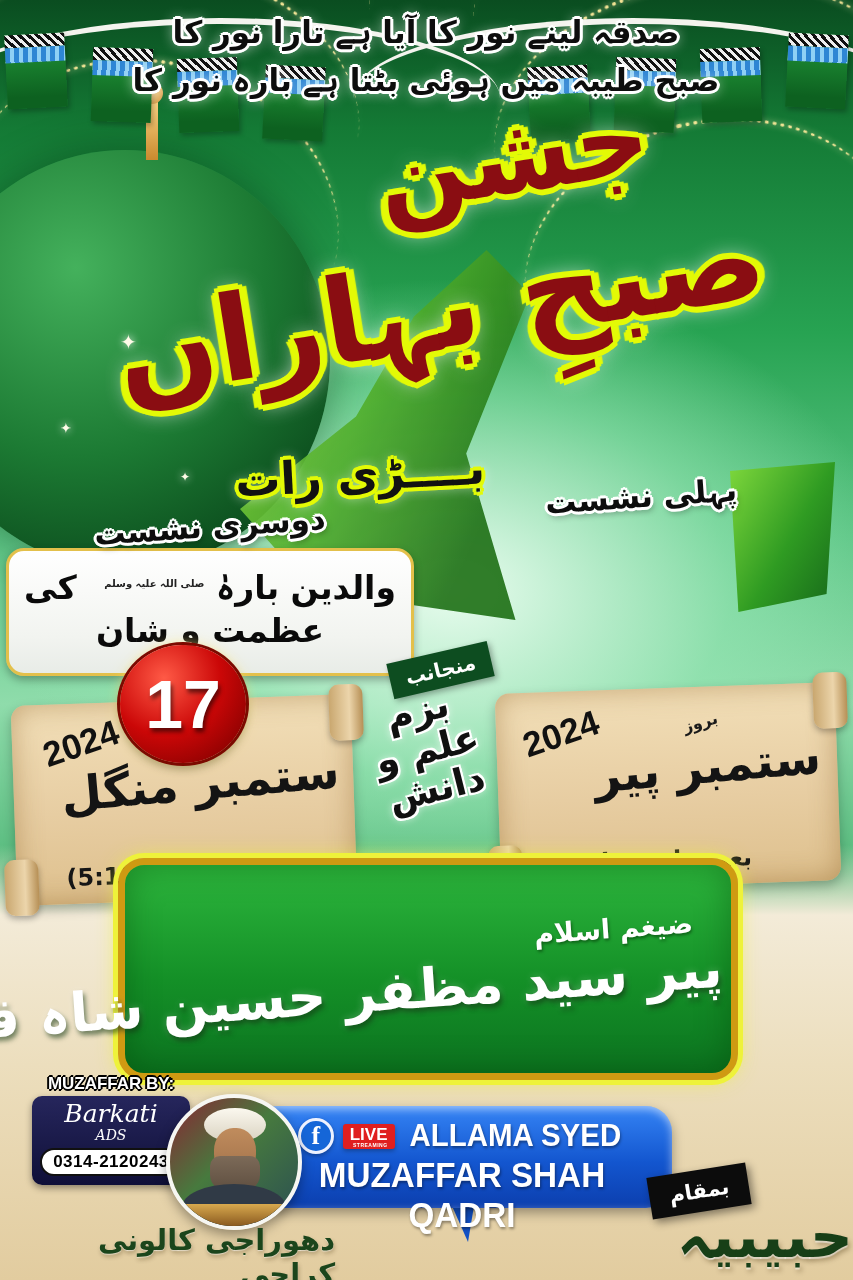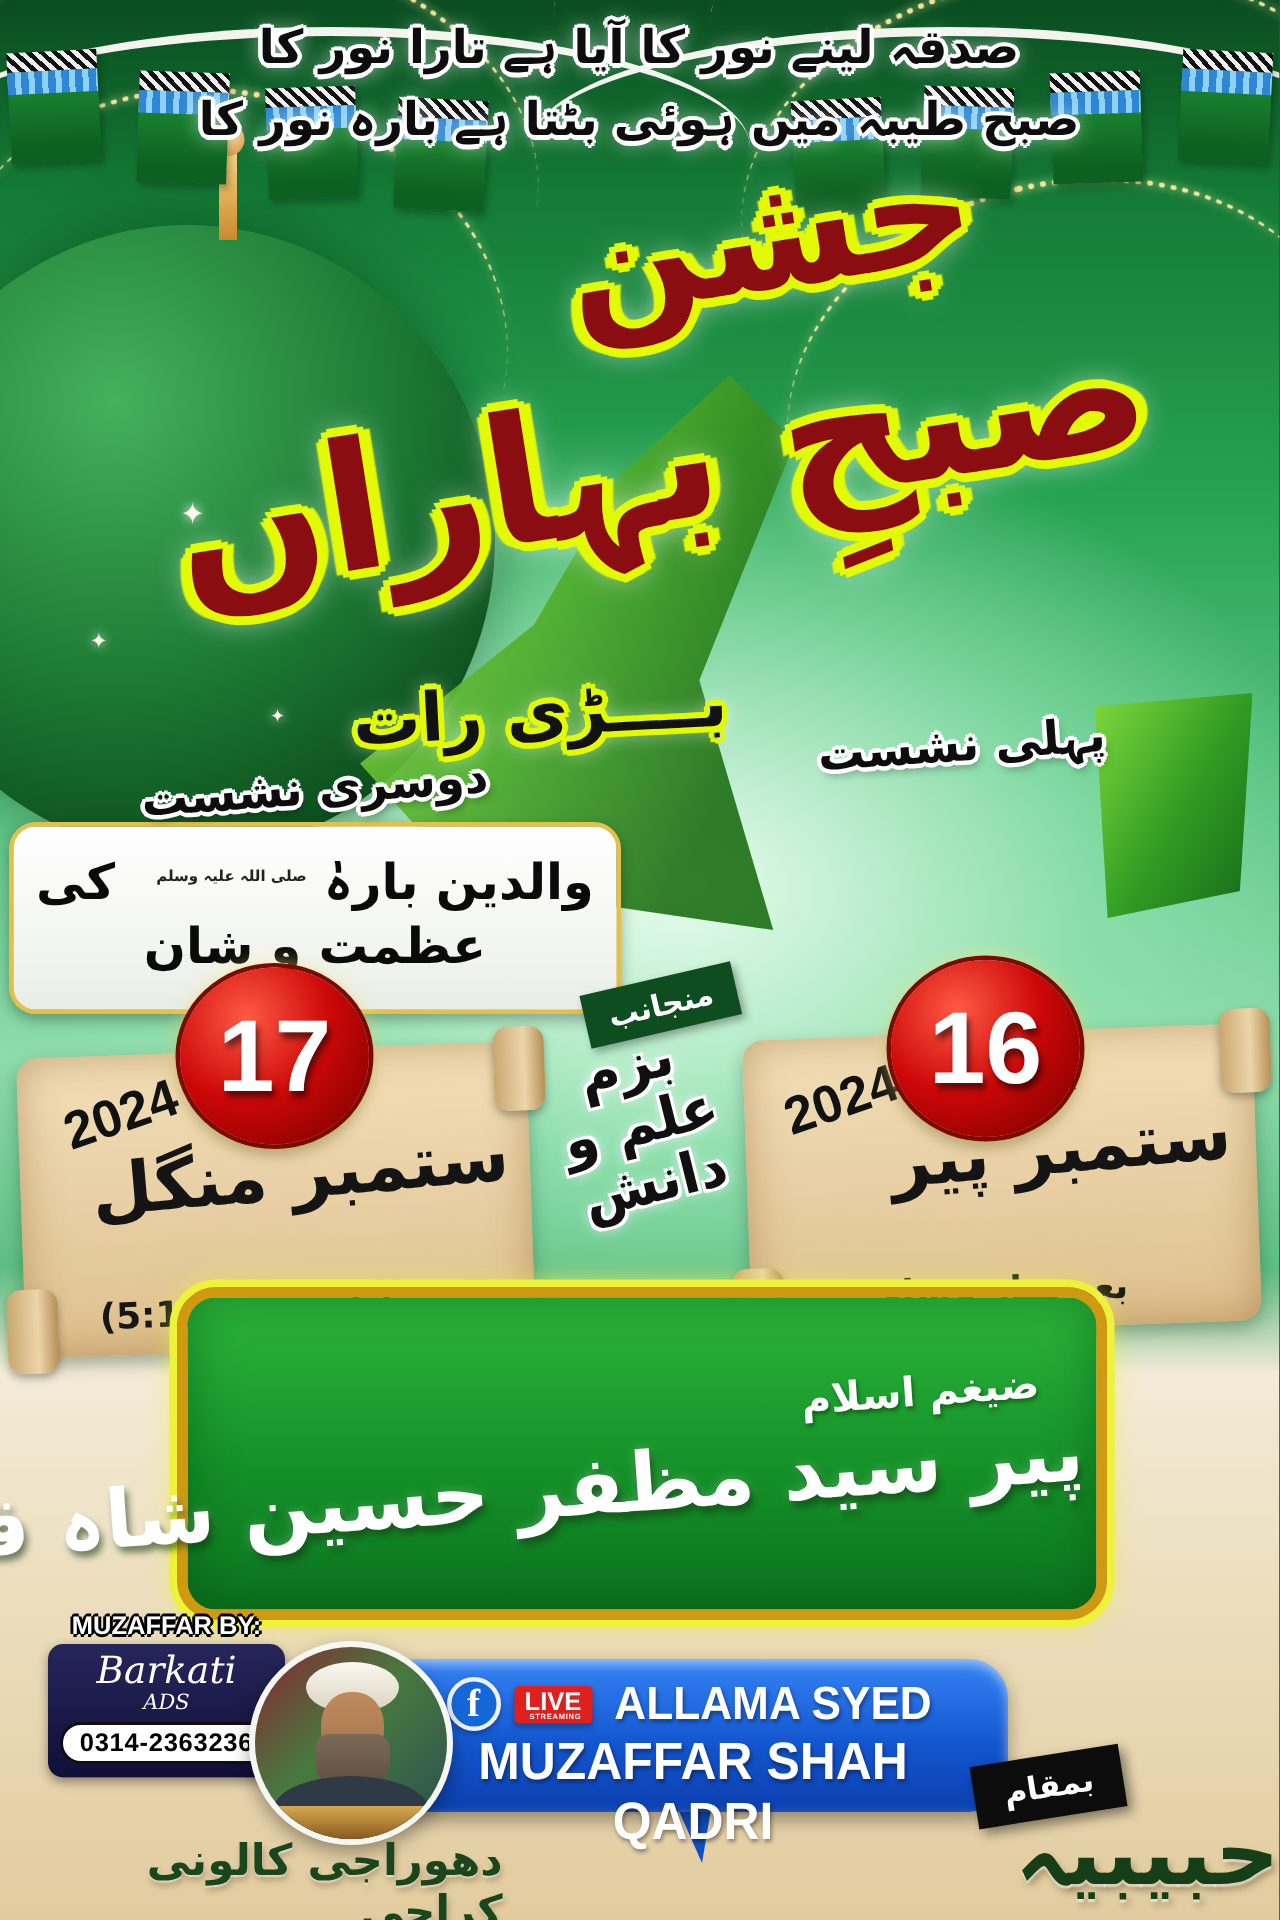"16" div.date-circle { html: <div>16</div> -> none }
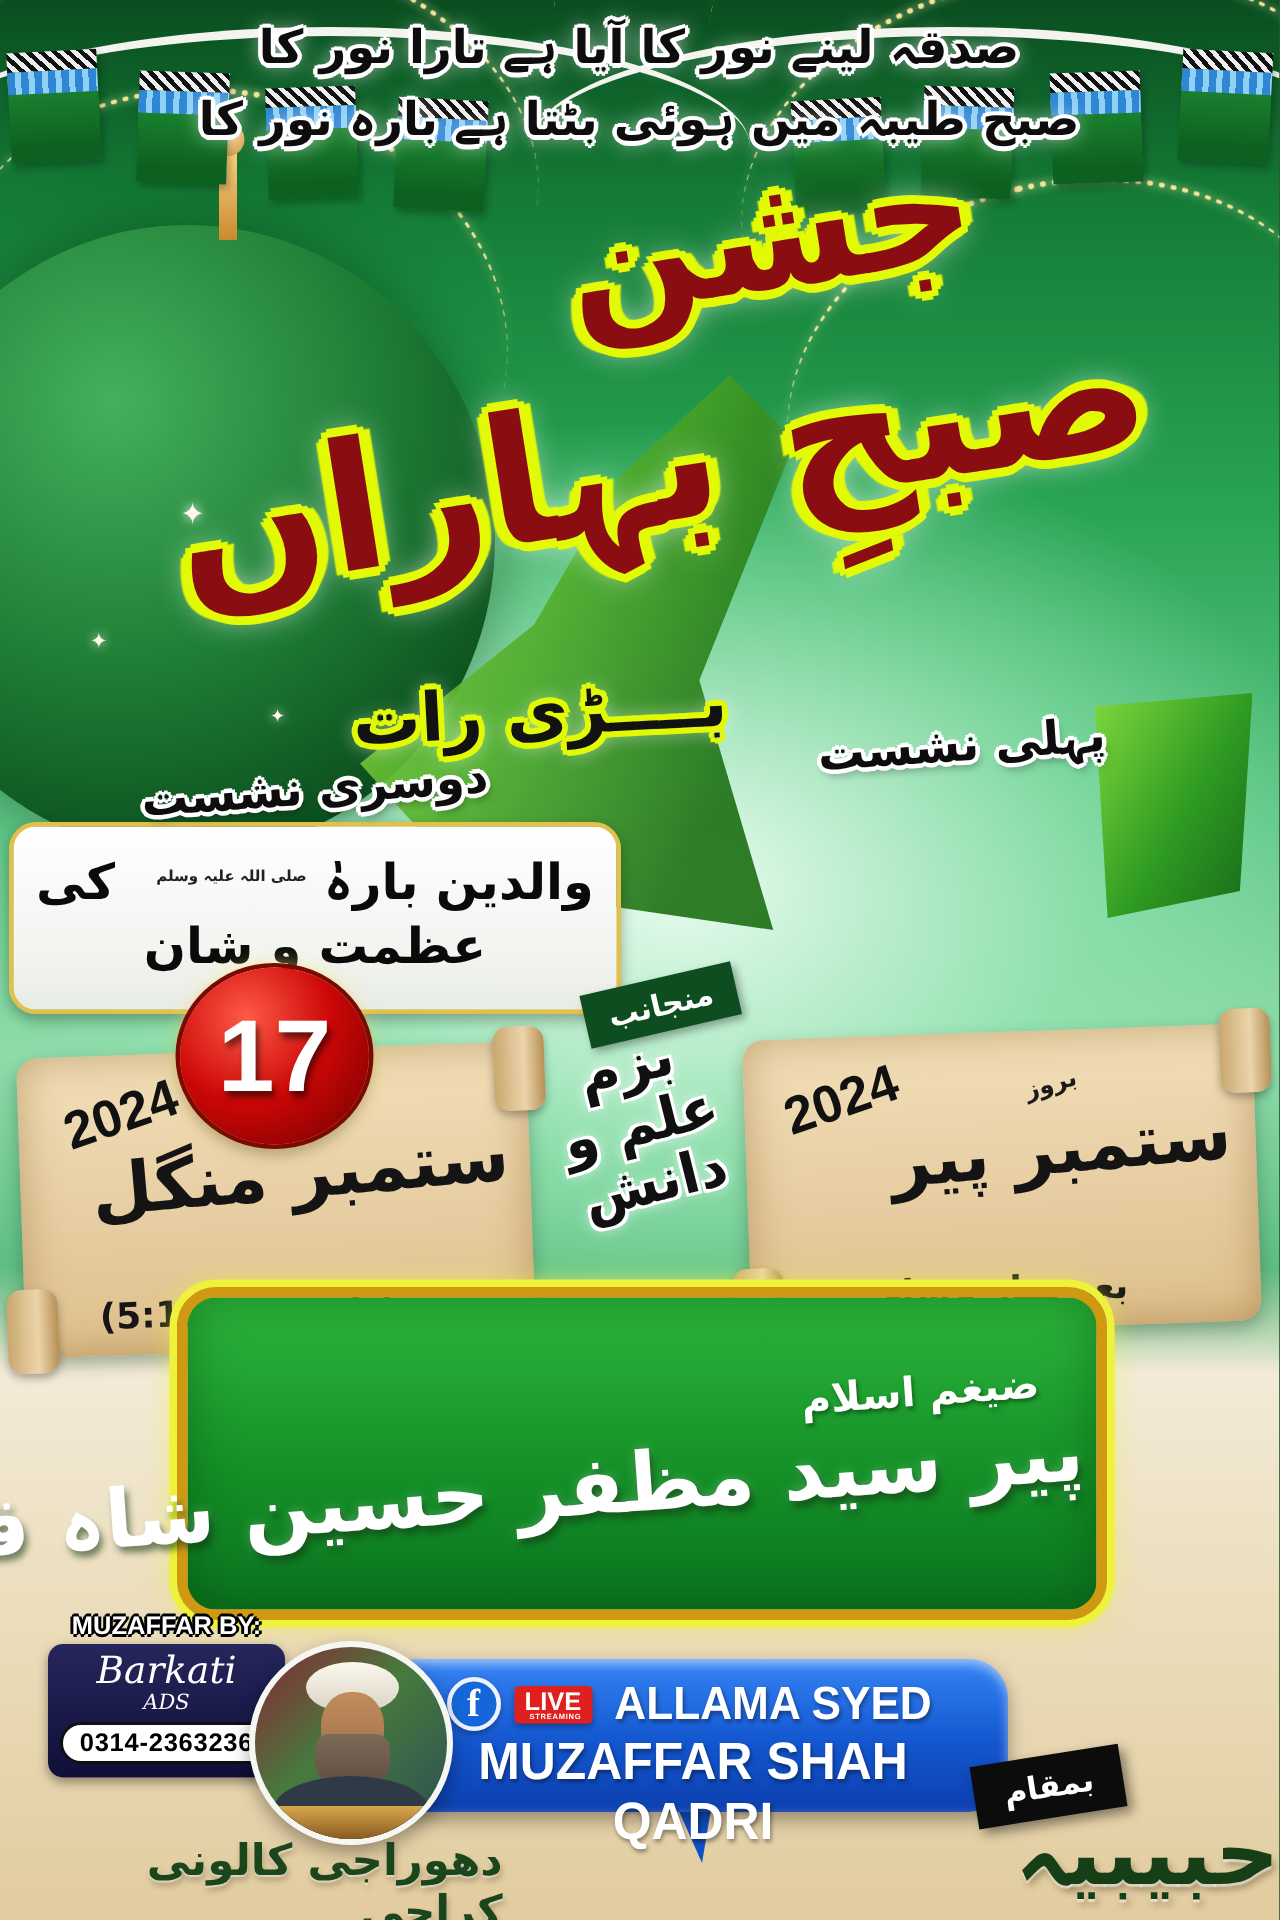"0314-2363236" div.d-phone { text: 0314-2363236 -> 0314-2120243 }
